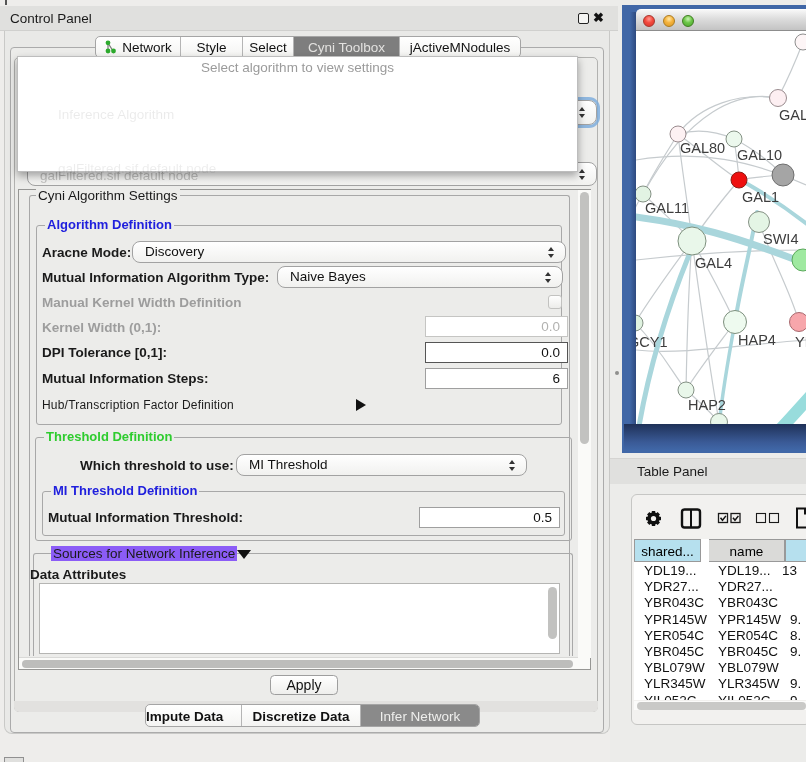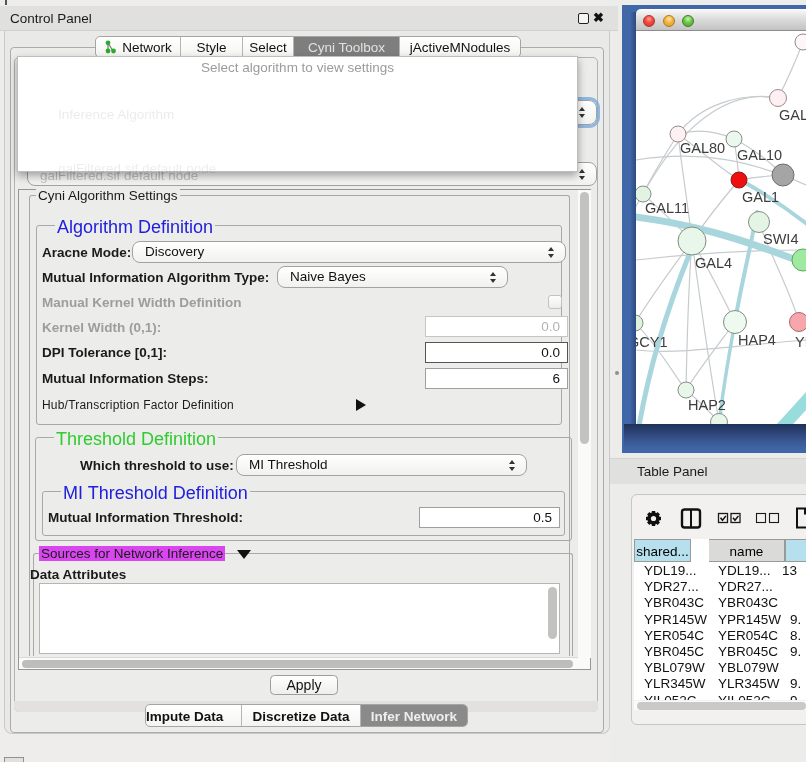"Algorithm Definition" .grp > span { font-size: 18px -> 13px; font-weight: none -> bold; left: 18px -> 8px }
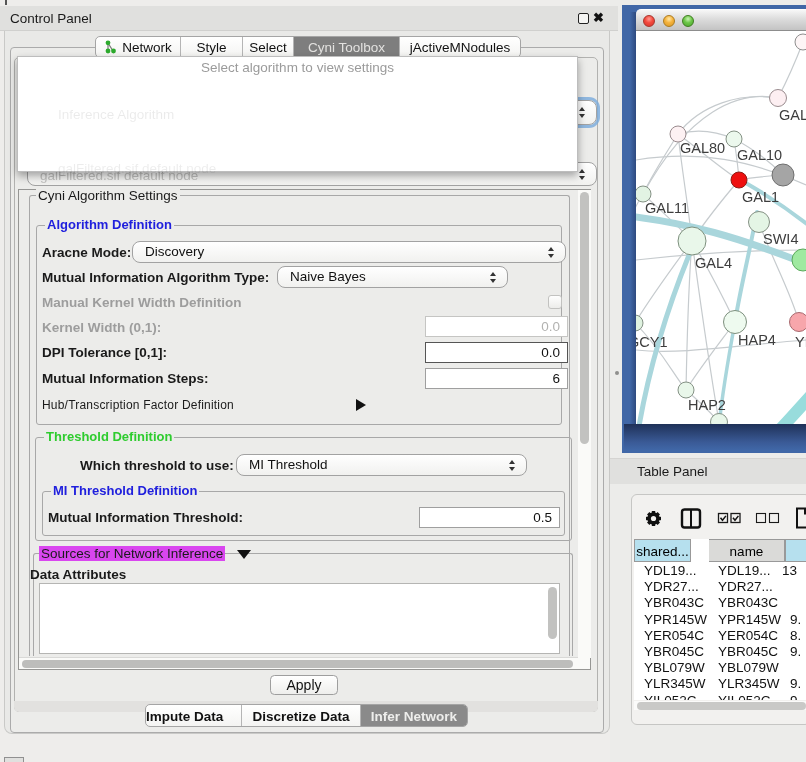"Naive Bayes" div.combo { width: 231px -> 286px }
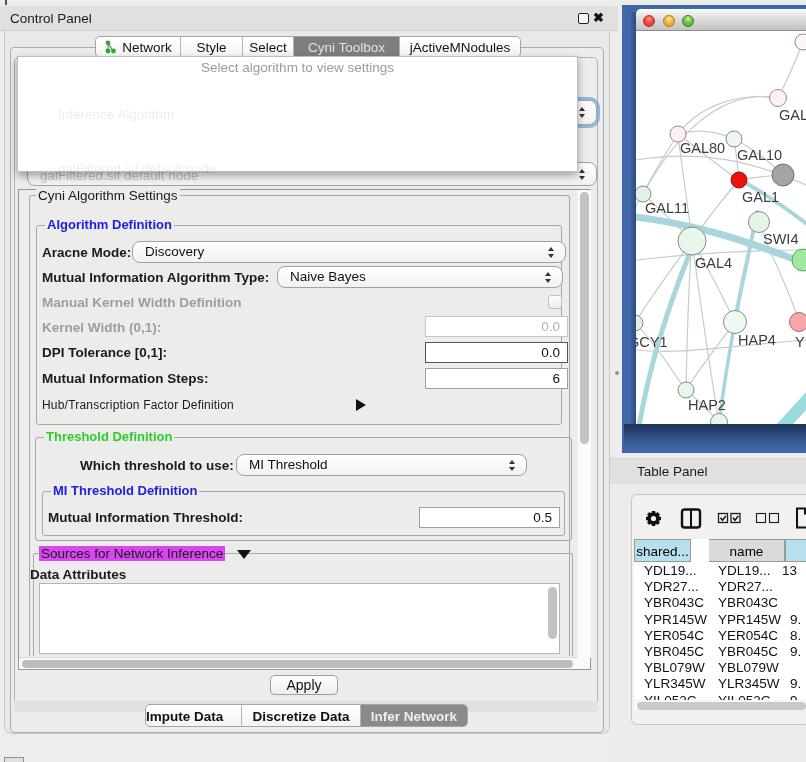"Sources for Network Inference" div.lbl { background: #d946ef -> #8b5cf6; left: 39px -> 51px }
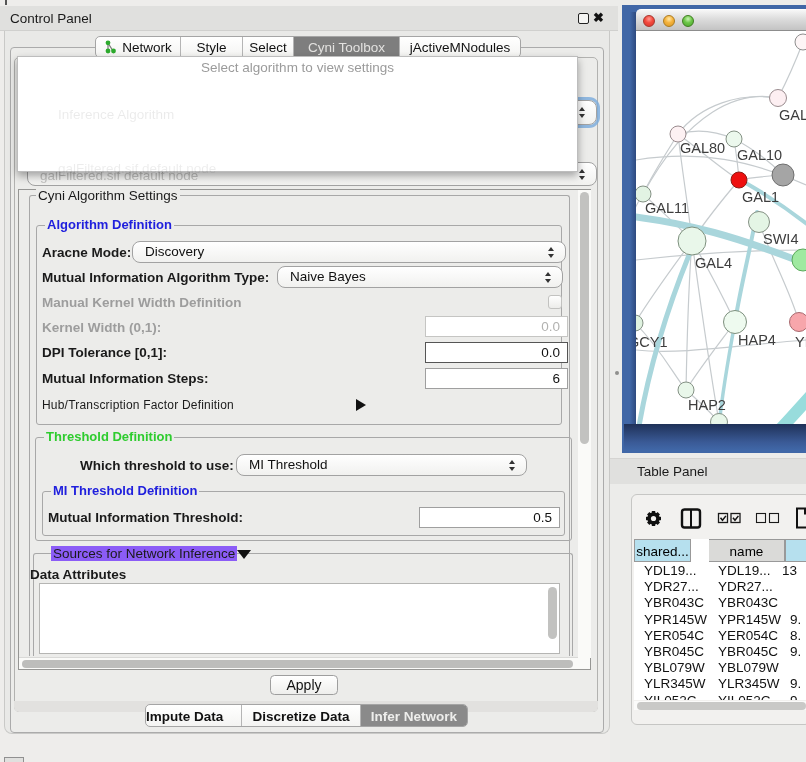"shared..." div.abs { width: 57px -> 67px }
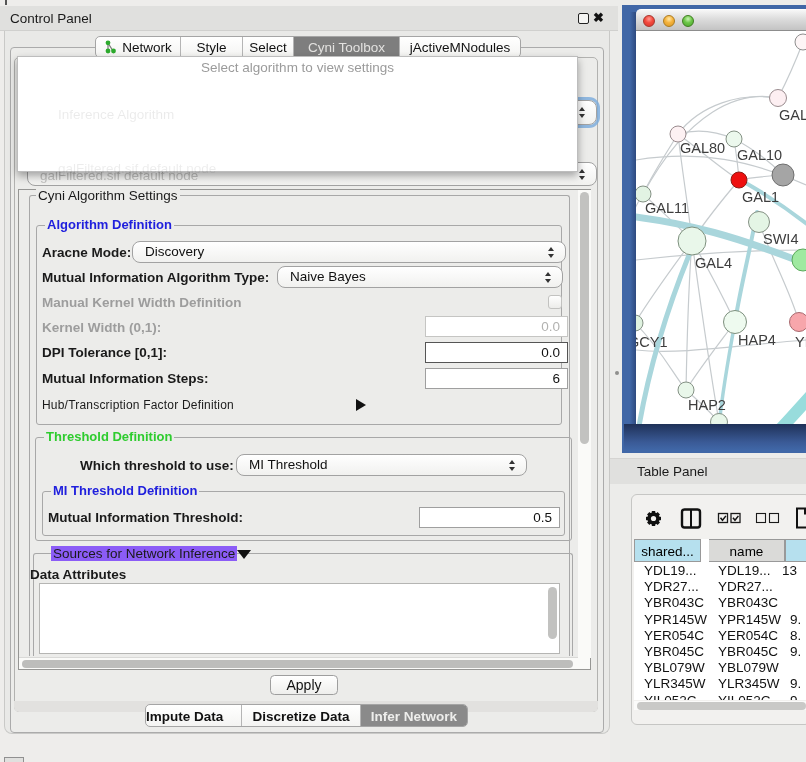"Infer Network" div { font-weight: bold -> normal; width: 106px -> 118px }
